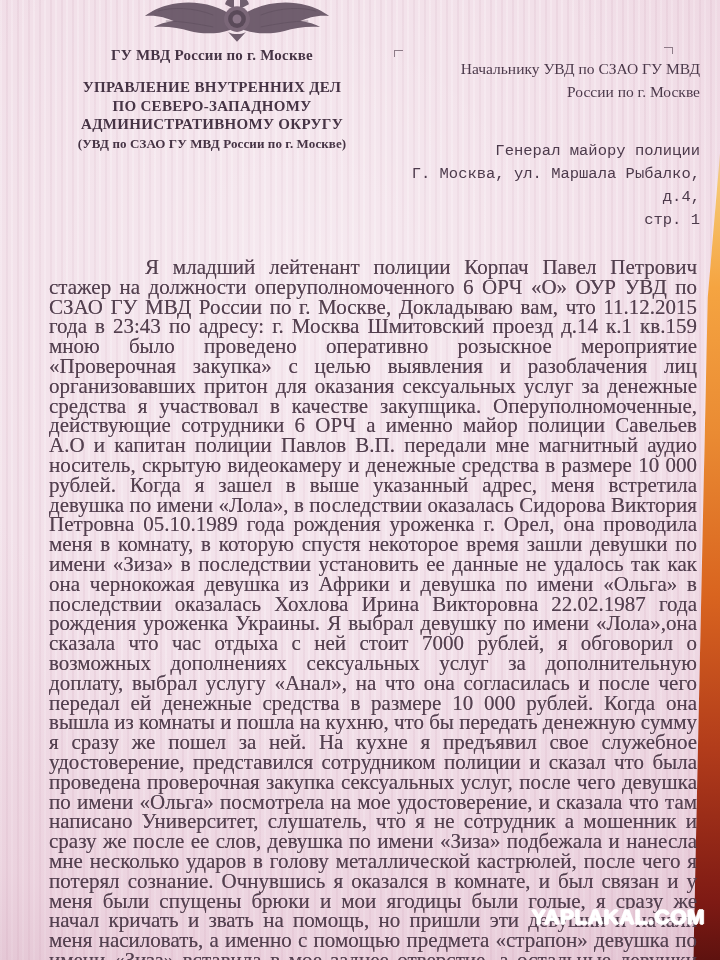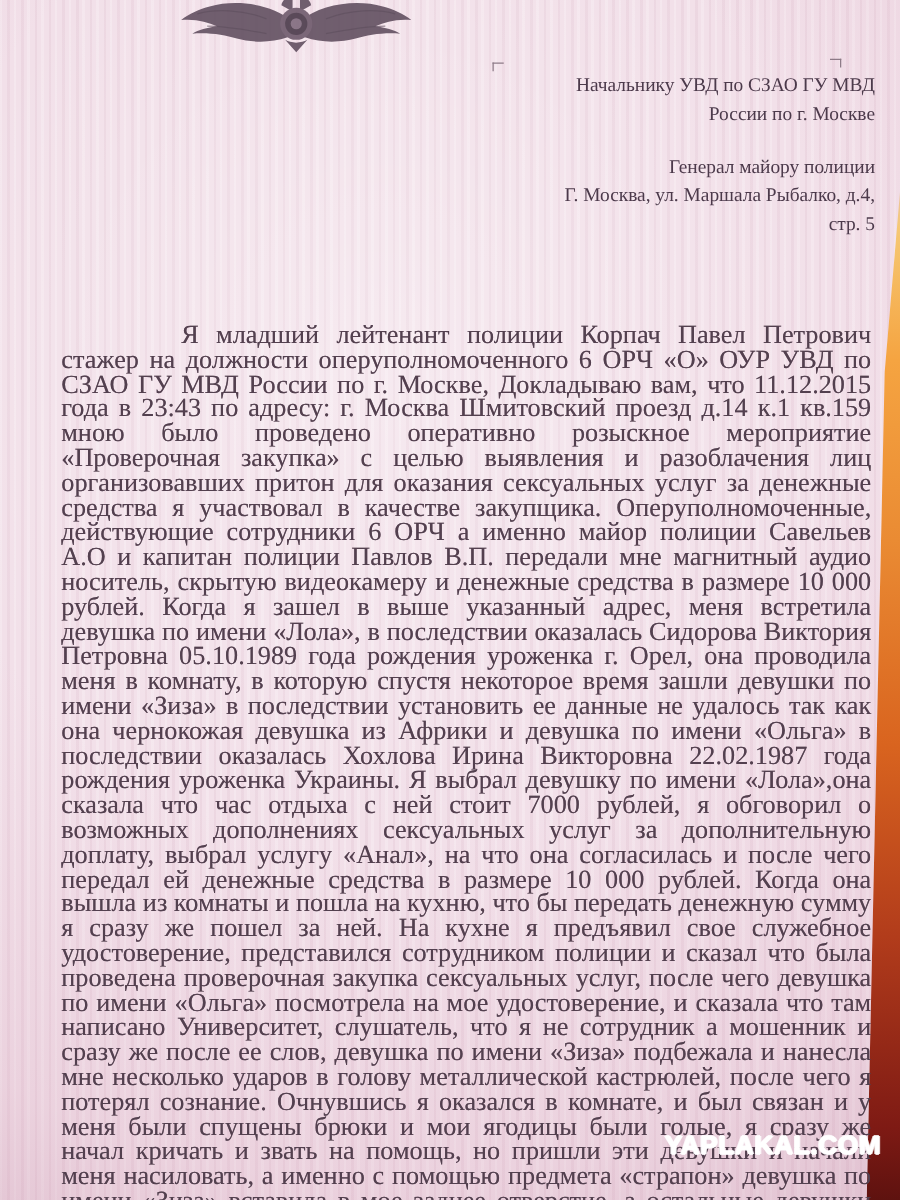"ГУ МВД России по г." div.org-block { html: none -> <div> <div>ГУ МВД России по г. Москве</div> <div>УПРАВЛЕНИЕ ВНУТРЕННИХ ДЕЛ</div> <div>ПО СЕВЕРО-ЗАПАДНОМУ</div> <div>АДМИНИСТРАТИВНОМУ ОКРУГУ</div> <div>(УВД по СЗАО ГУ МВД России по г. Москве)</div> </div> }
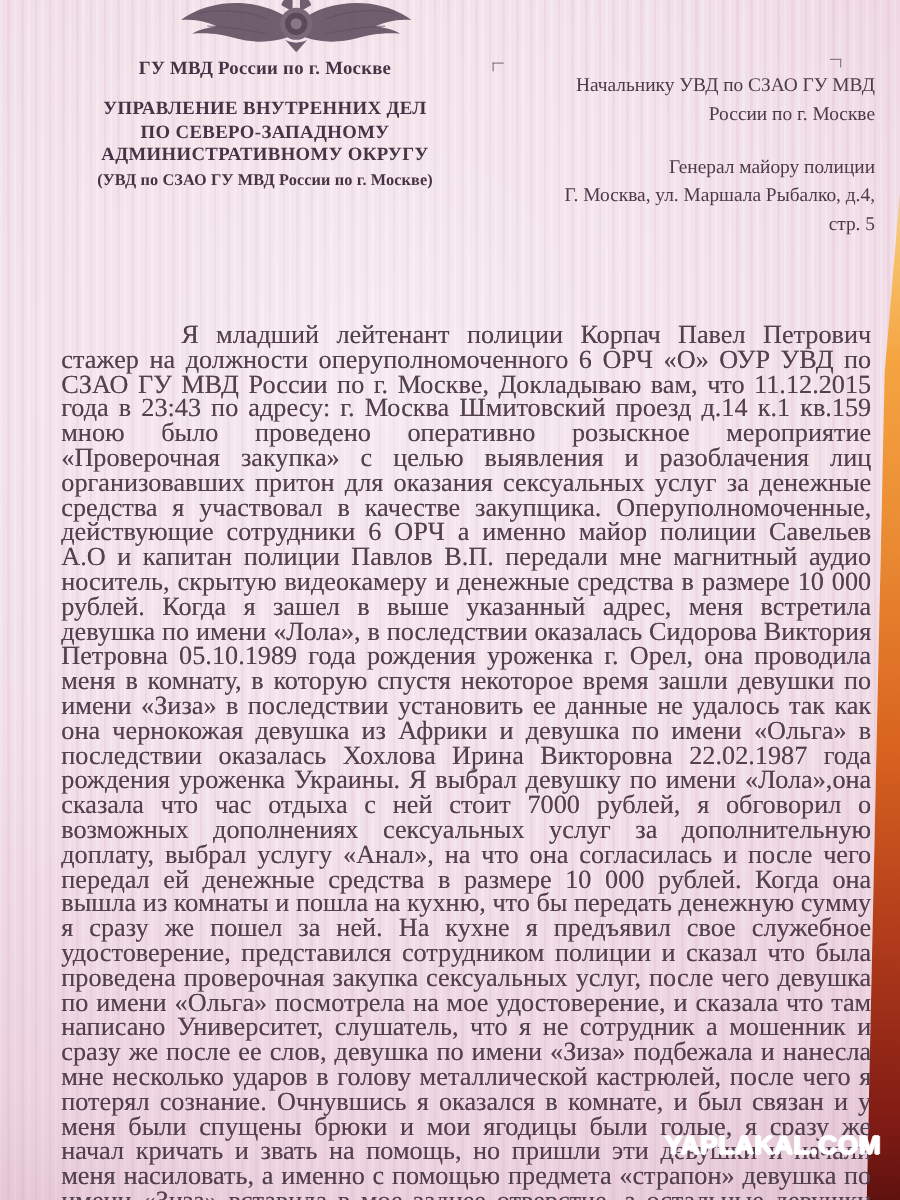"Генерал майору полиции" .addr-group2 { font-family: none -> Liberation Mono, monospace; margin-top: 19px -> 37px }
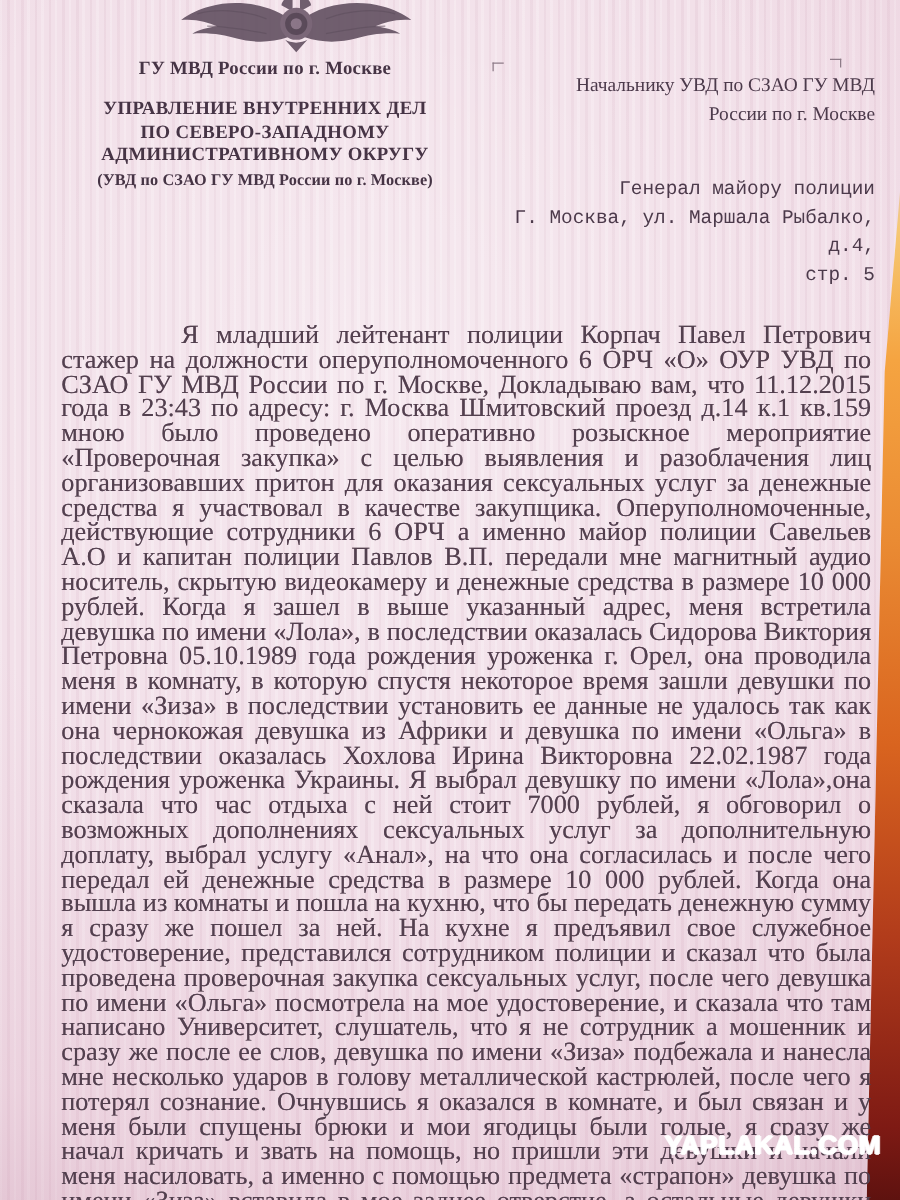"стр. 5" div { text: 5 -> 1 }
